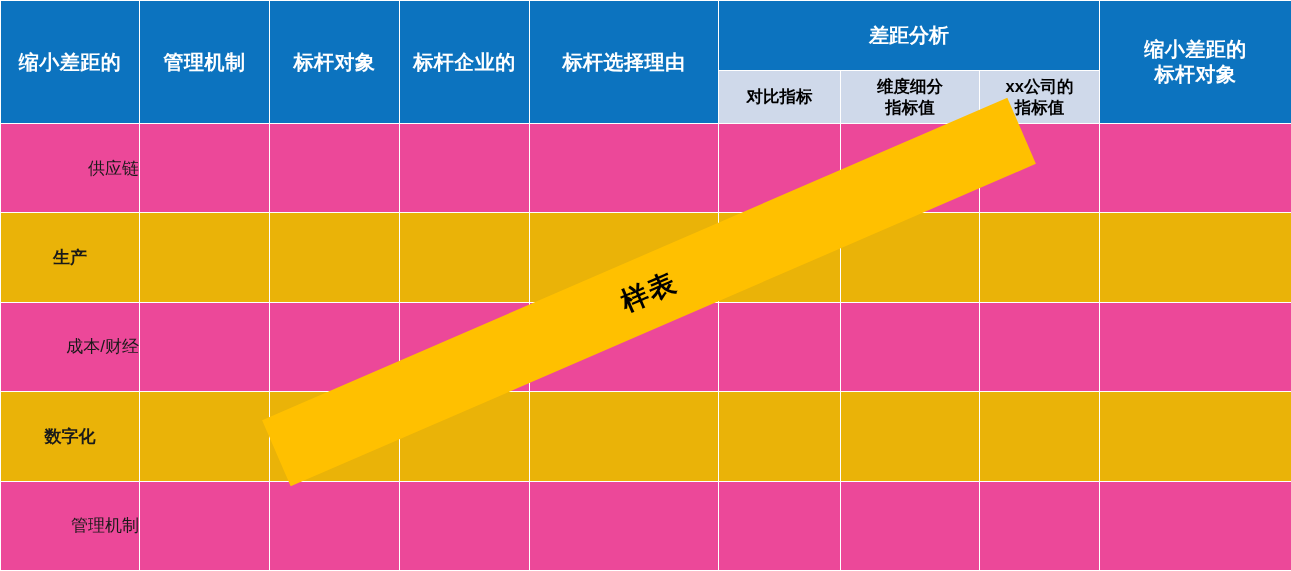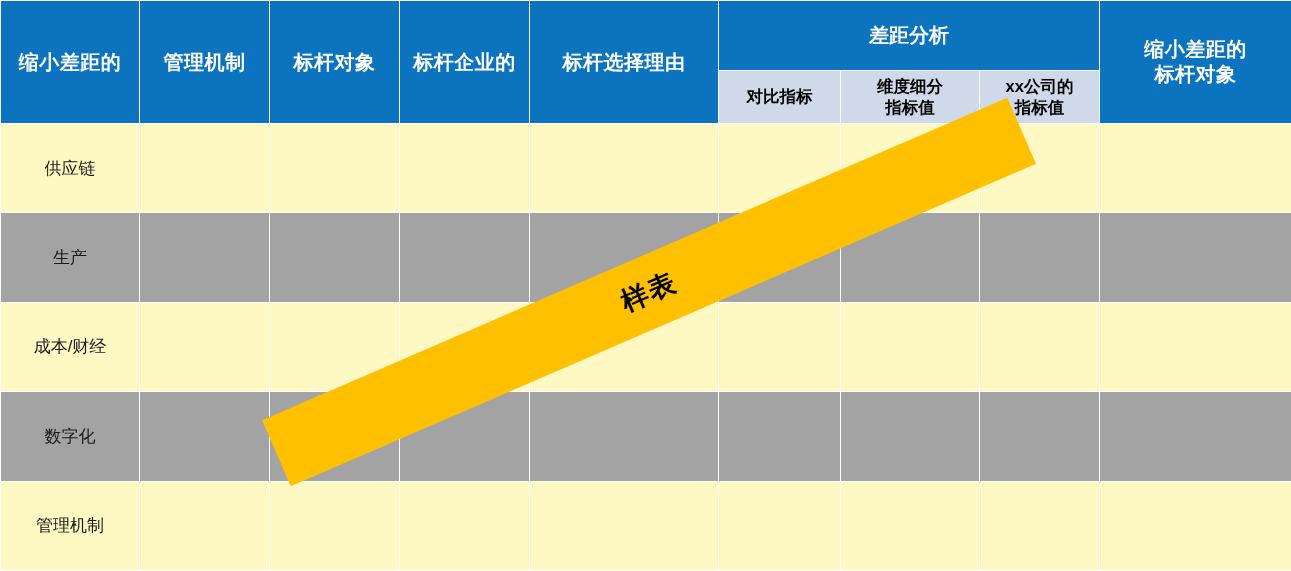"供应链" tr.band-light td { background: #fef9c3 -> #ec4899; text-align: none -> right }
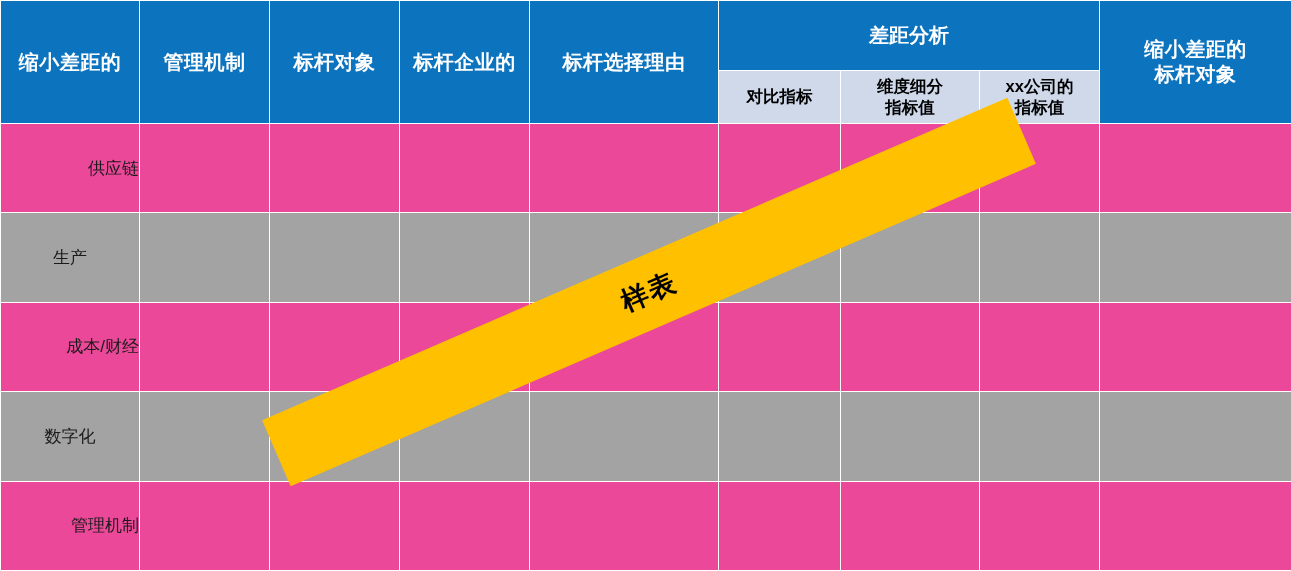"生产" tr.band-dark td { background: #a3a3a3 -> #eab308; font-weight: none -> bold }
